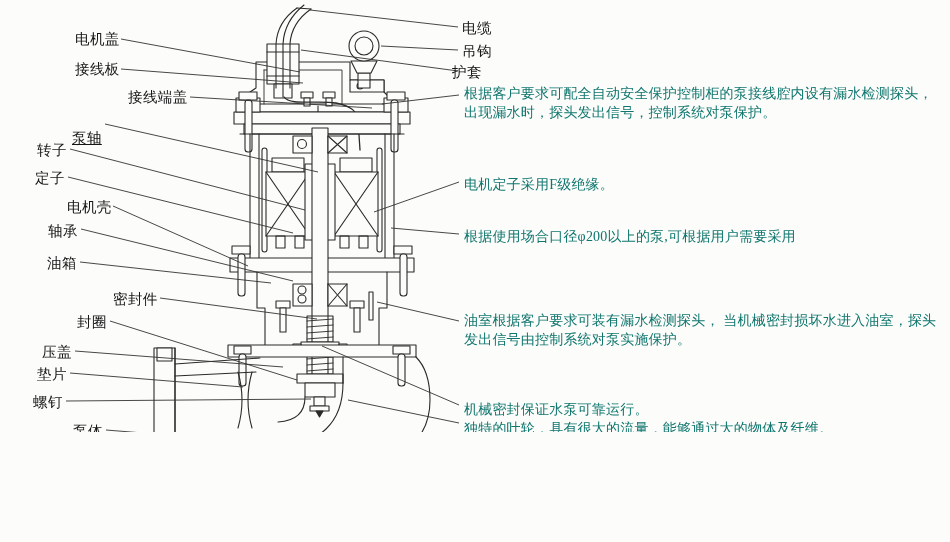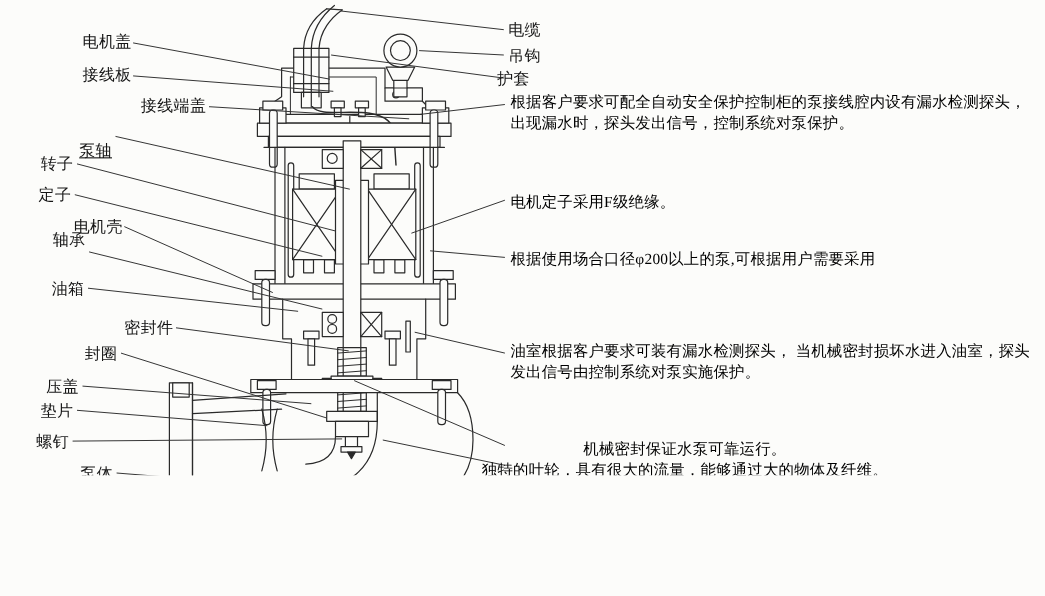"根据客户要求可配全自动安全保护控制柜的泵接线腔内设有漏水检测探头，" .para-label { color: #000000 -> #0f766e }
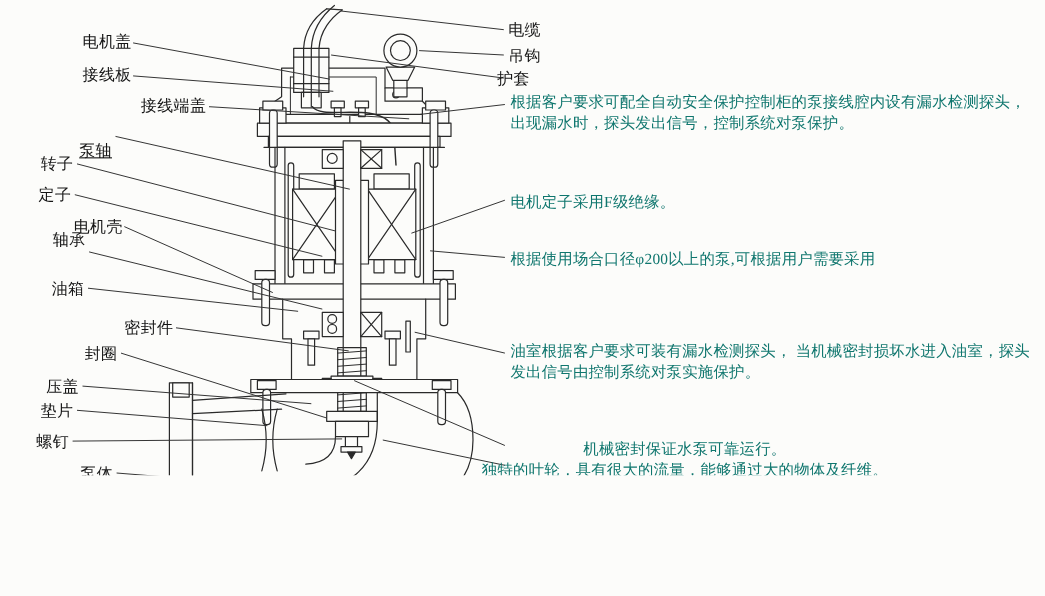"轴承" div.part-label { font-family: Liberation Mono, monospace -> none; top: 212px -> 223px }
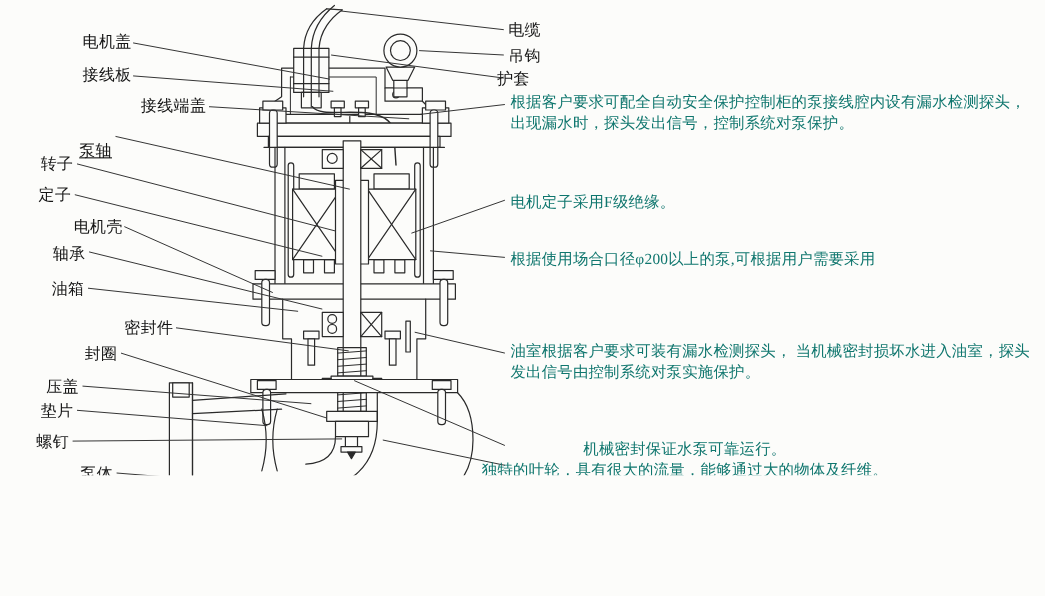"机械密封保证水泵可靠运行。" div.para-label { left: 438px -> 464px; text-align: center -> none }
